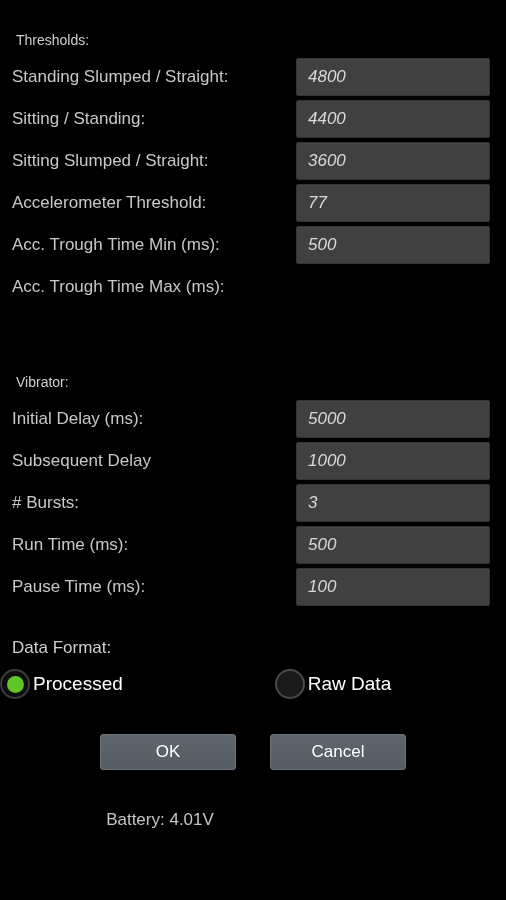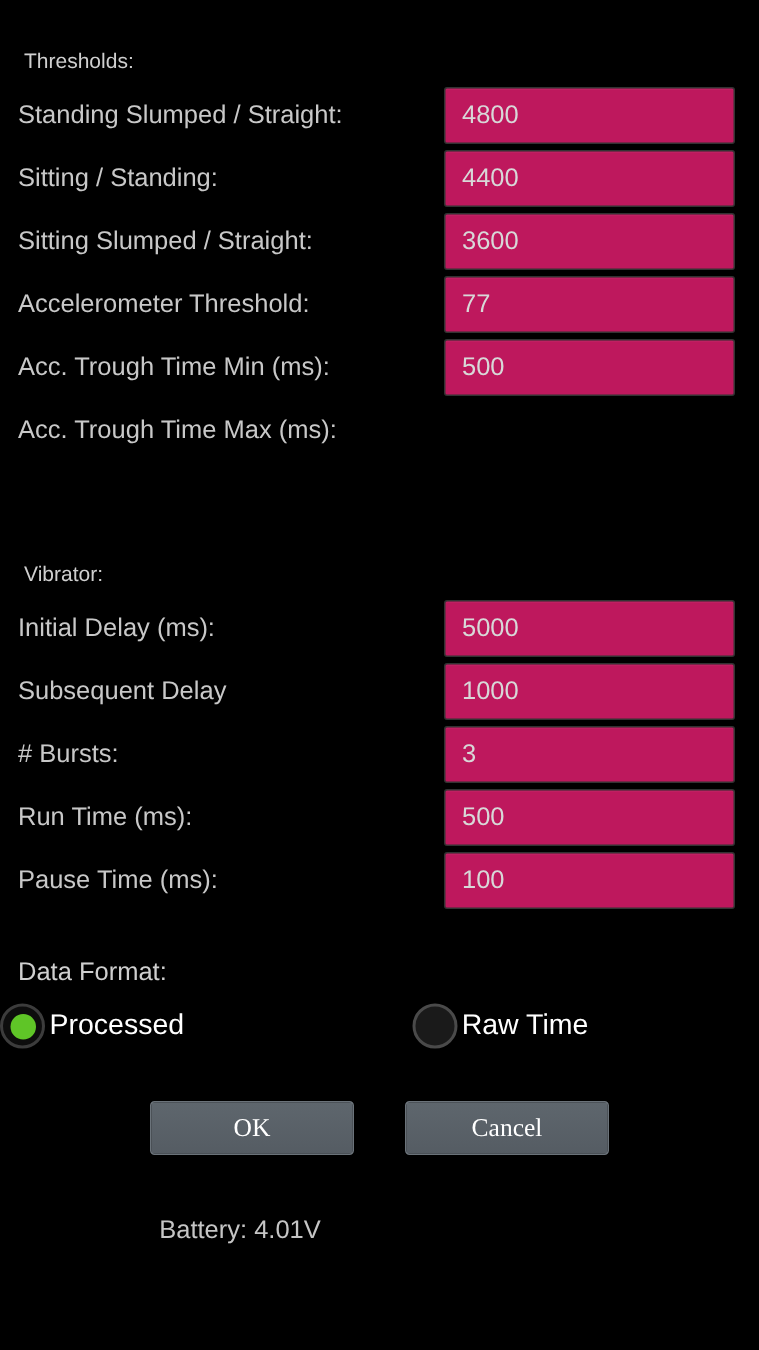"4800" .row-field { background: #be185d -> #404040; font-style: none -> italic }
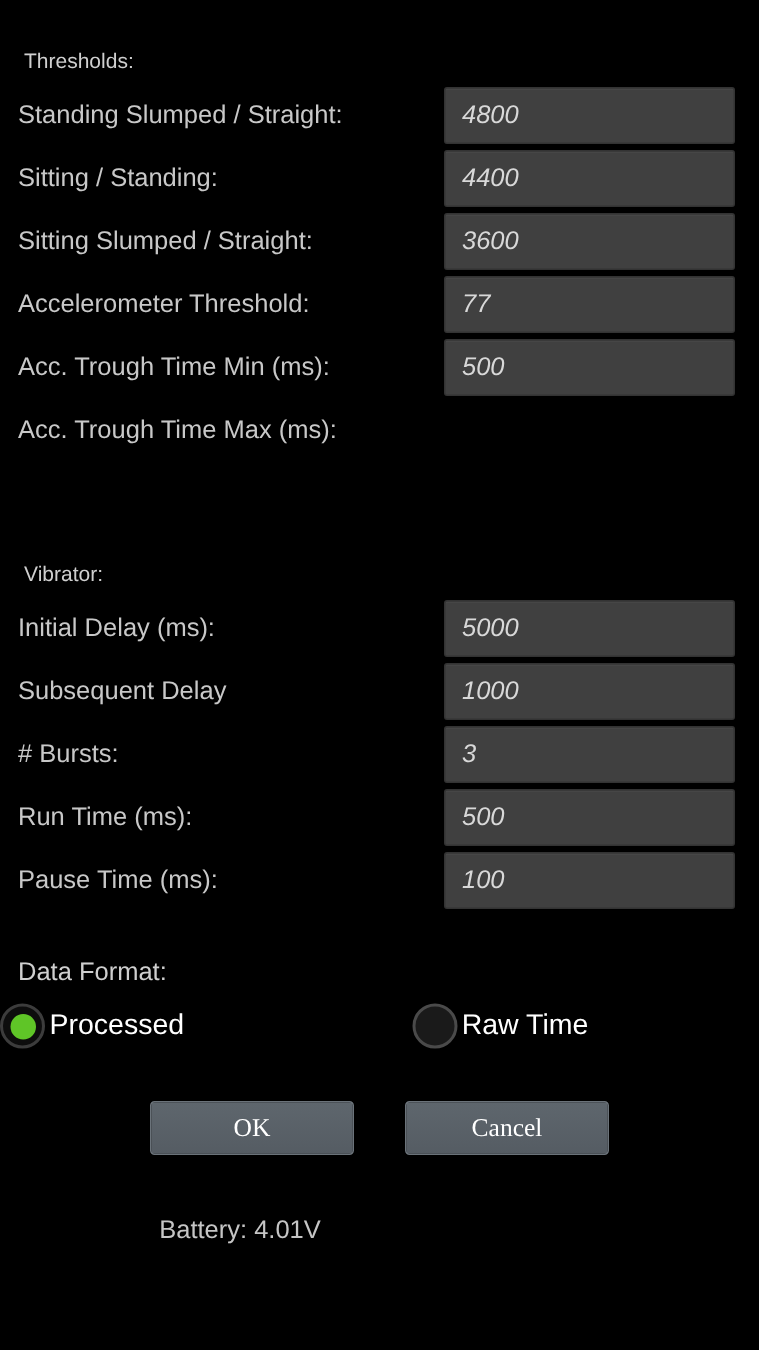"Raw Time" div.radio-label { text: Time -> Data }
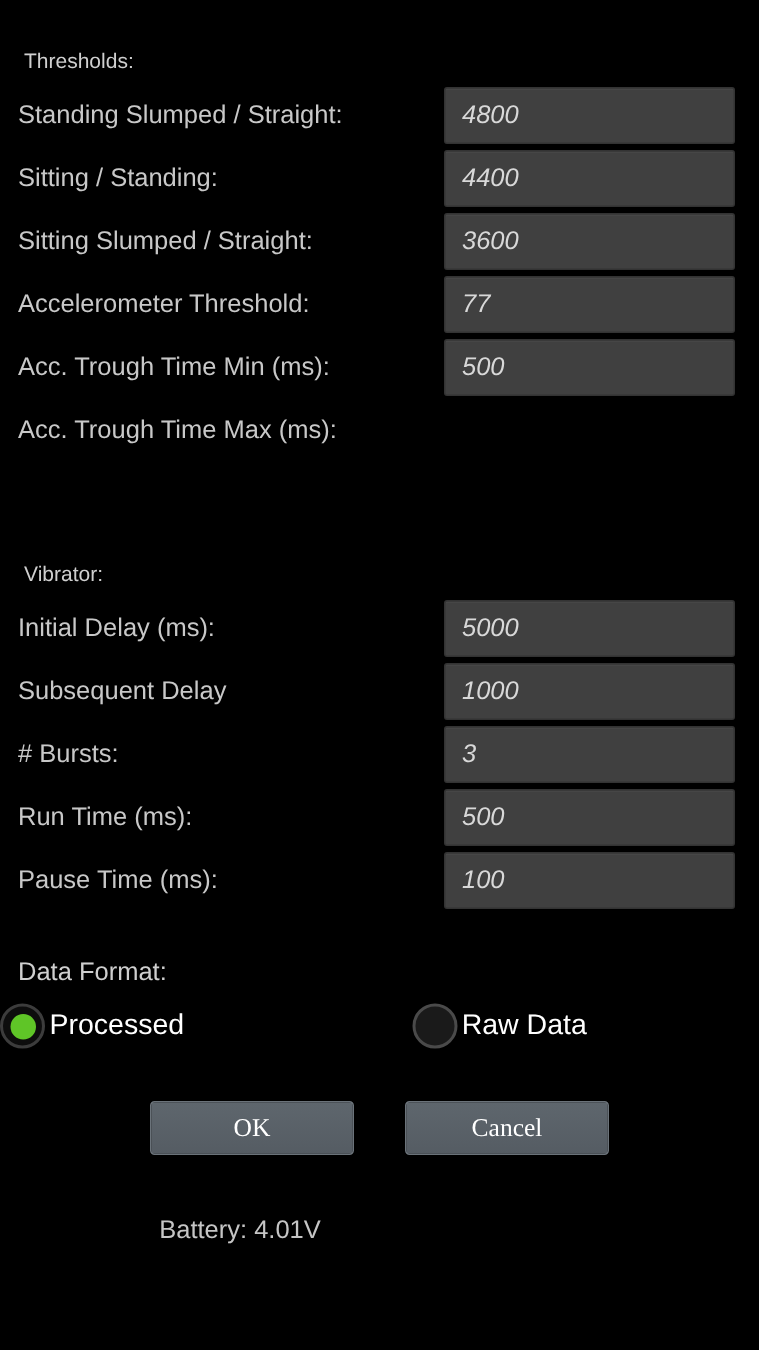"OK" .btn { font-family: Liberation Serif, serif -> Liberation Sans, sans-serif }
